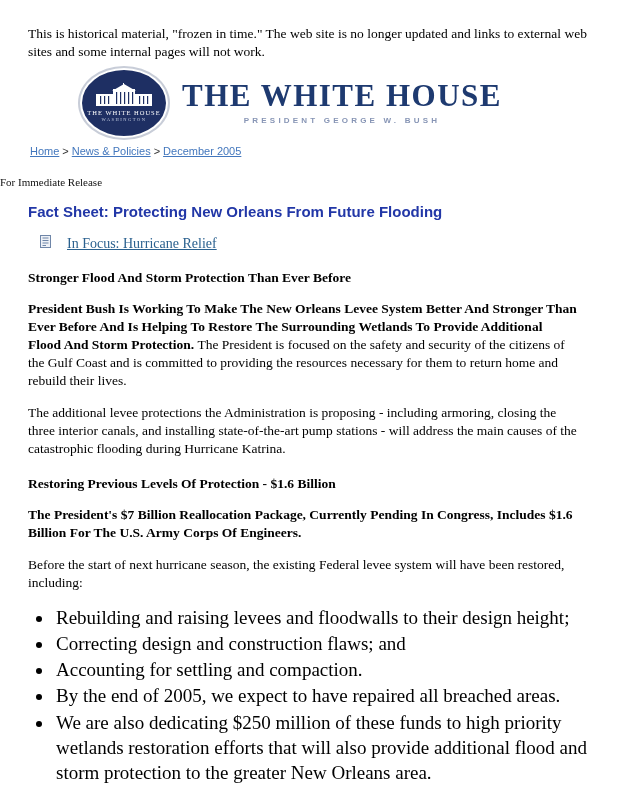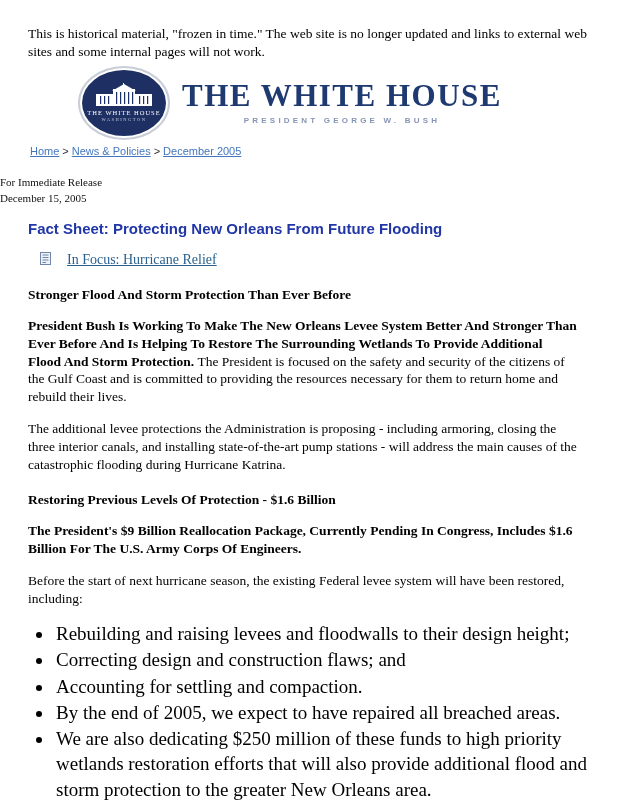"December 15, 2005" div { html: <div>December 15, 2005</div> -> none }
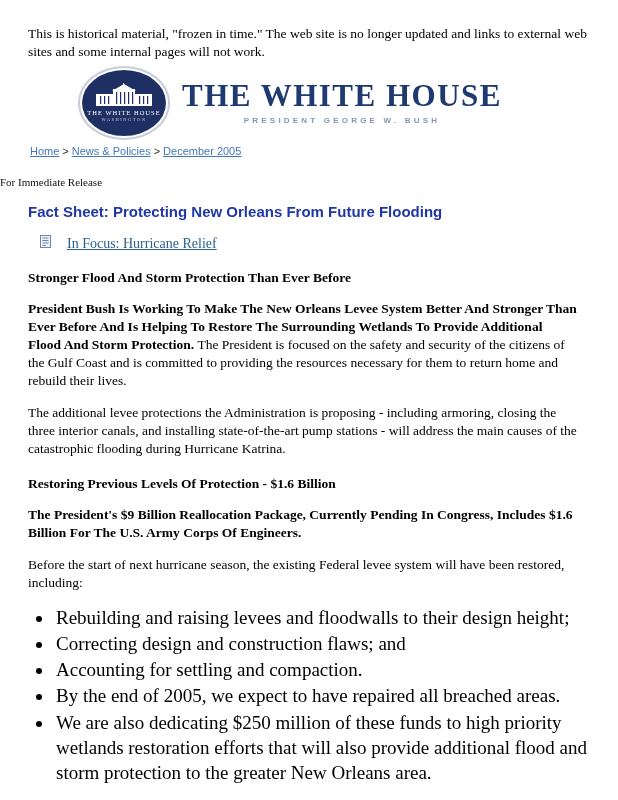"The President's $9 Billion Reallocation" b { text: $9 -> $7 }
